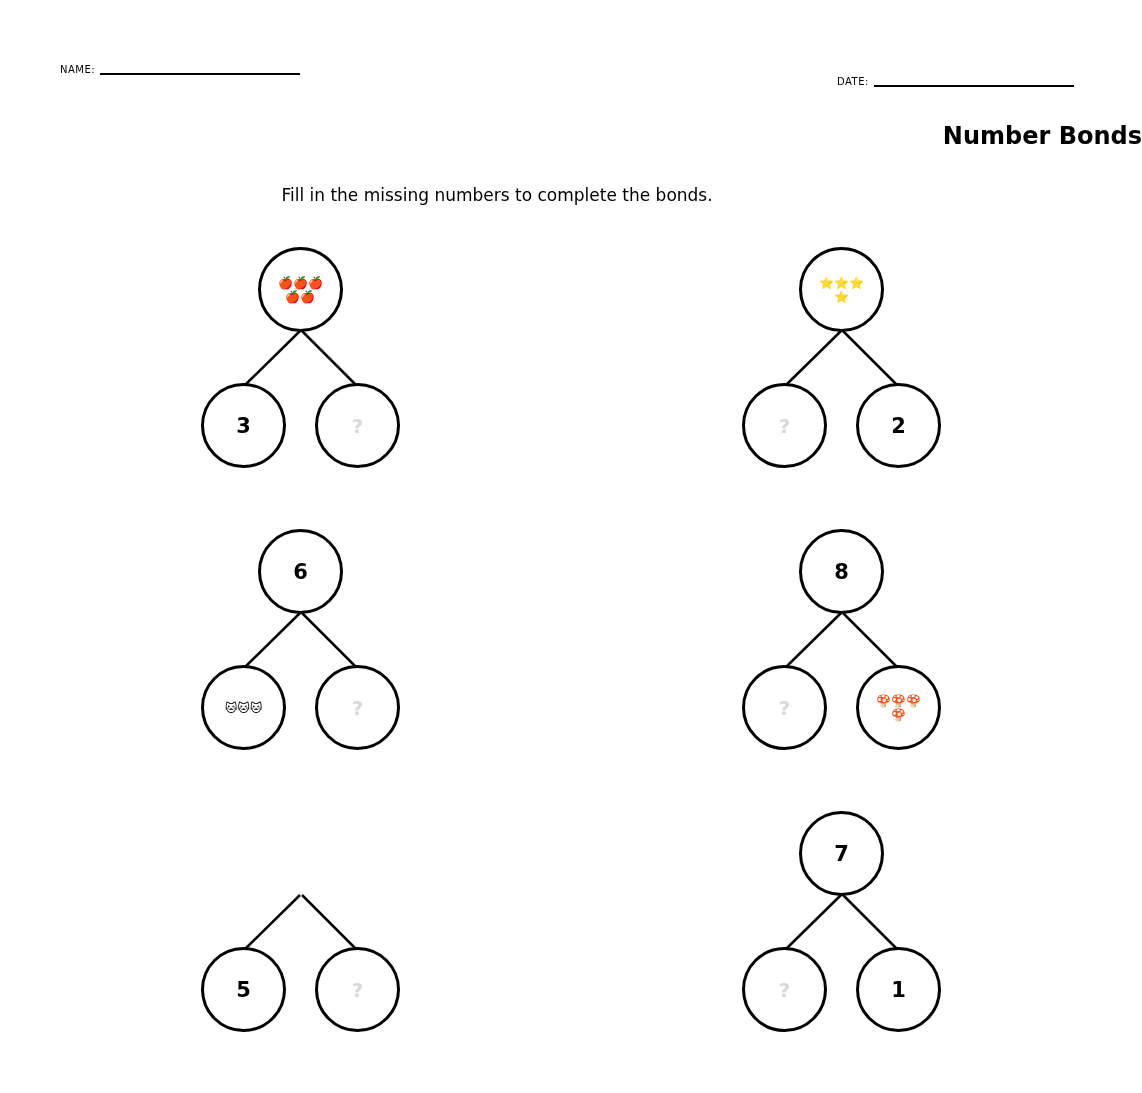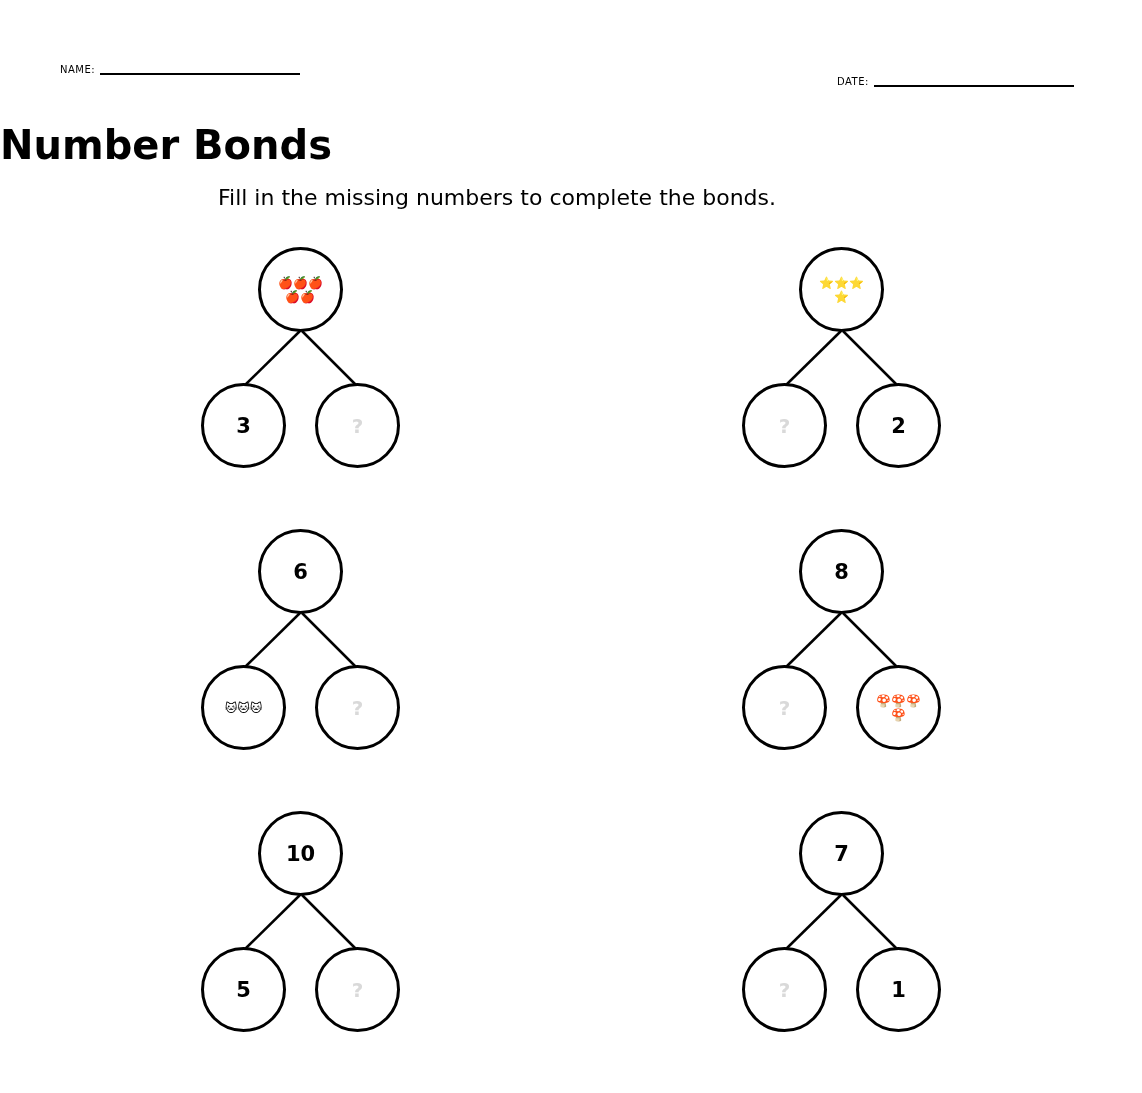"Number Bonds" .title { font-size: 40px -> 24px; text-align: left -> right }
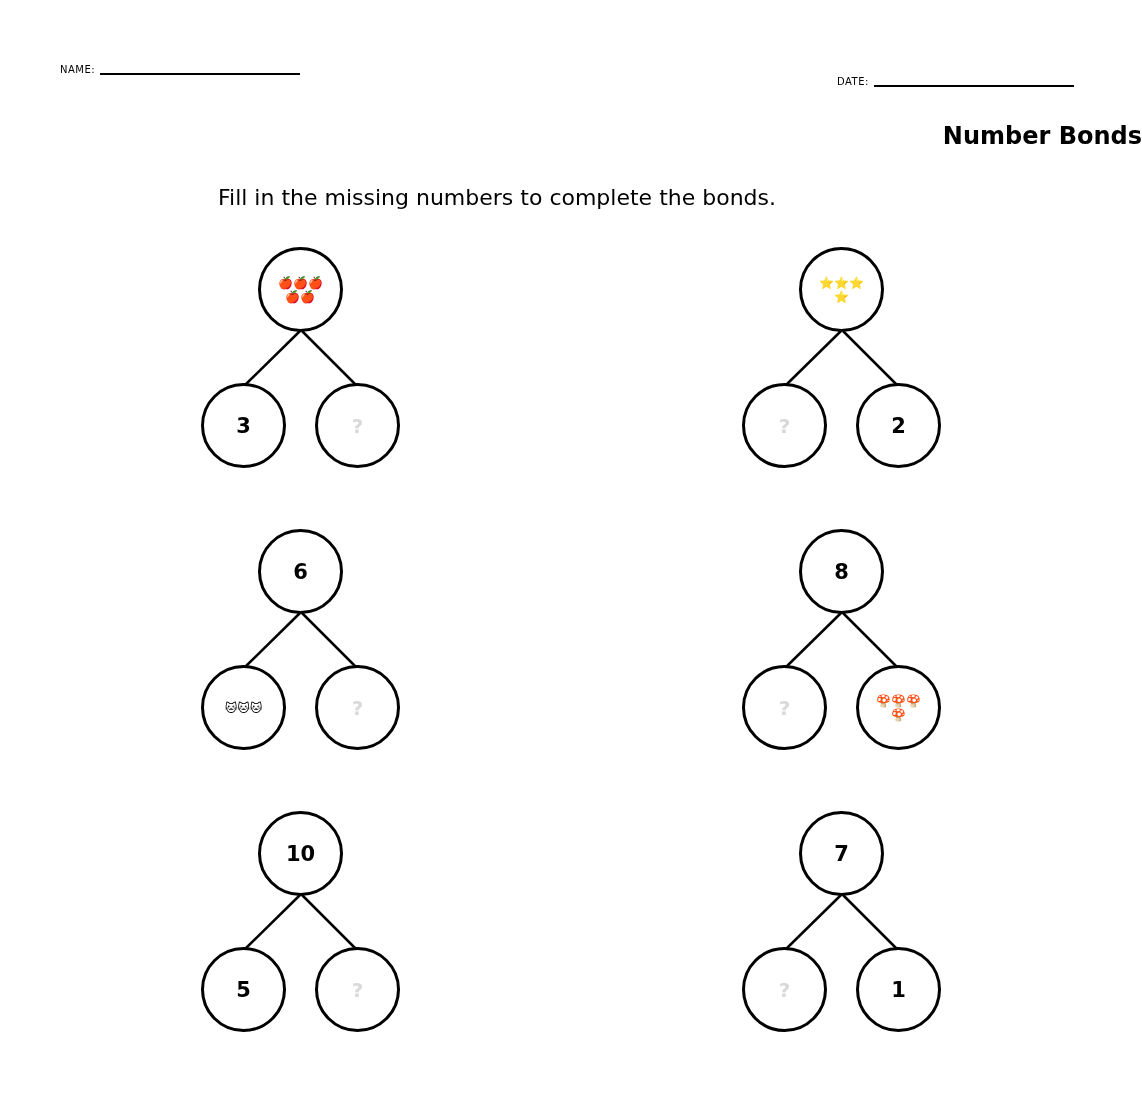"Fill in the missing numbers" .subtitle { font-size: 22px -> 17px }
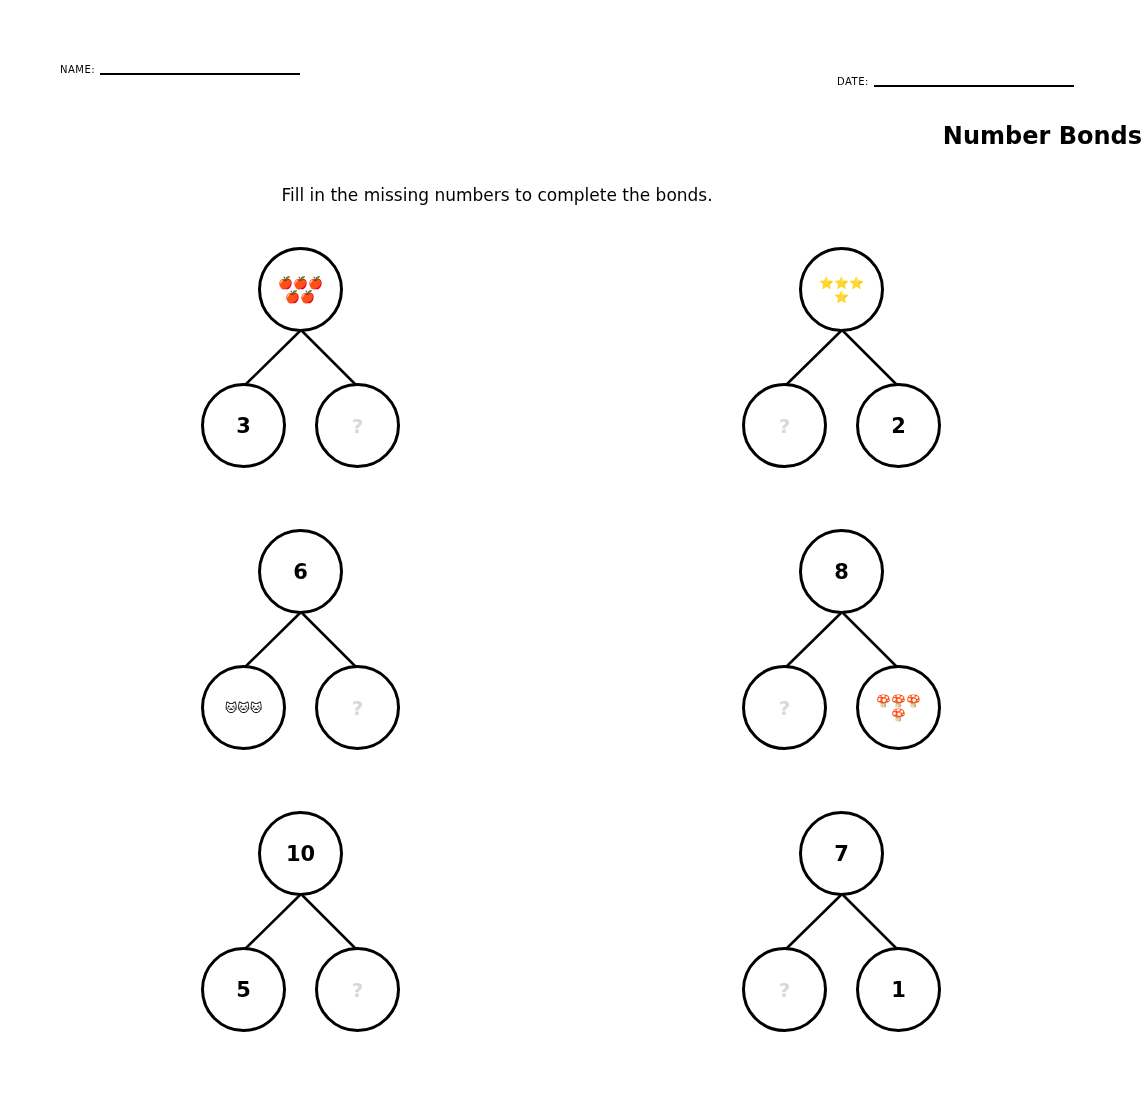"10" div.circle { html: <div> <span>10</span> </div> -> none }
